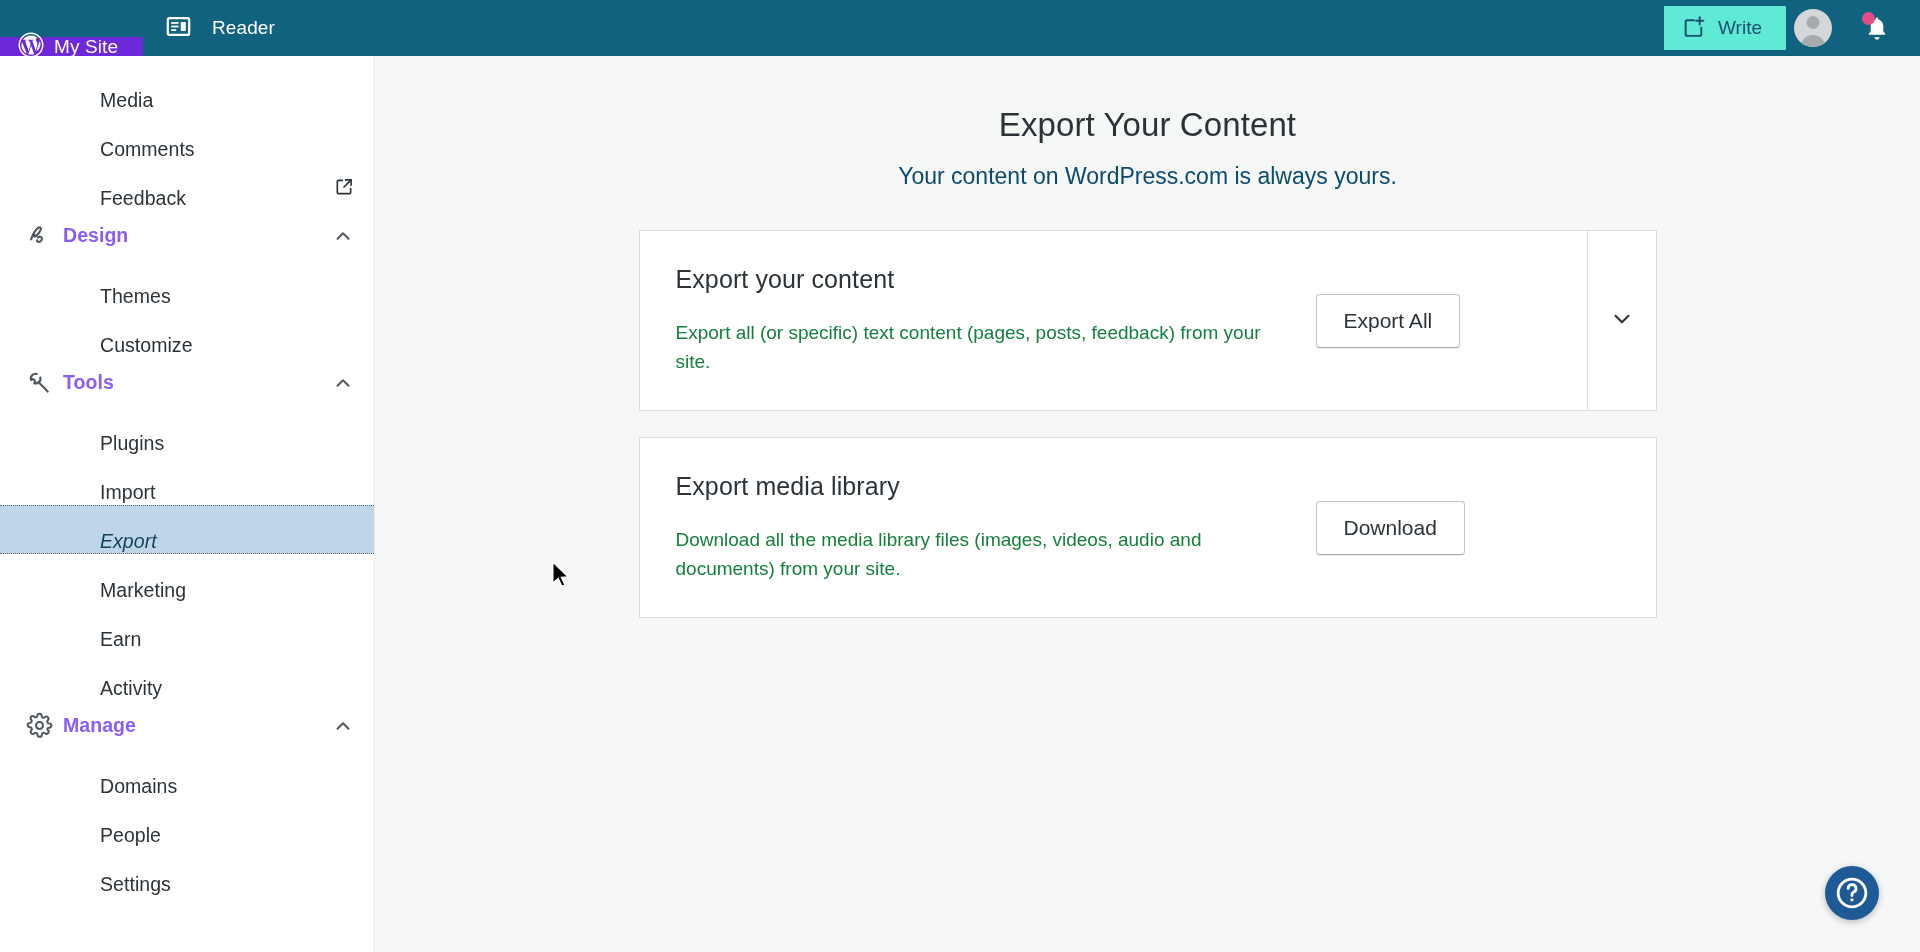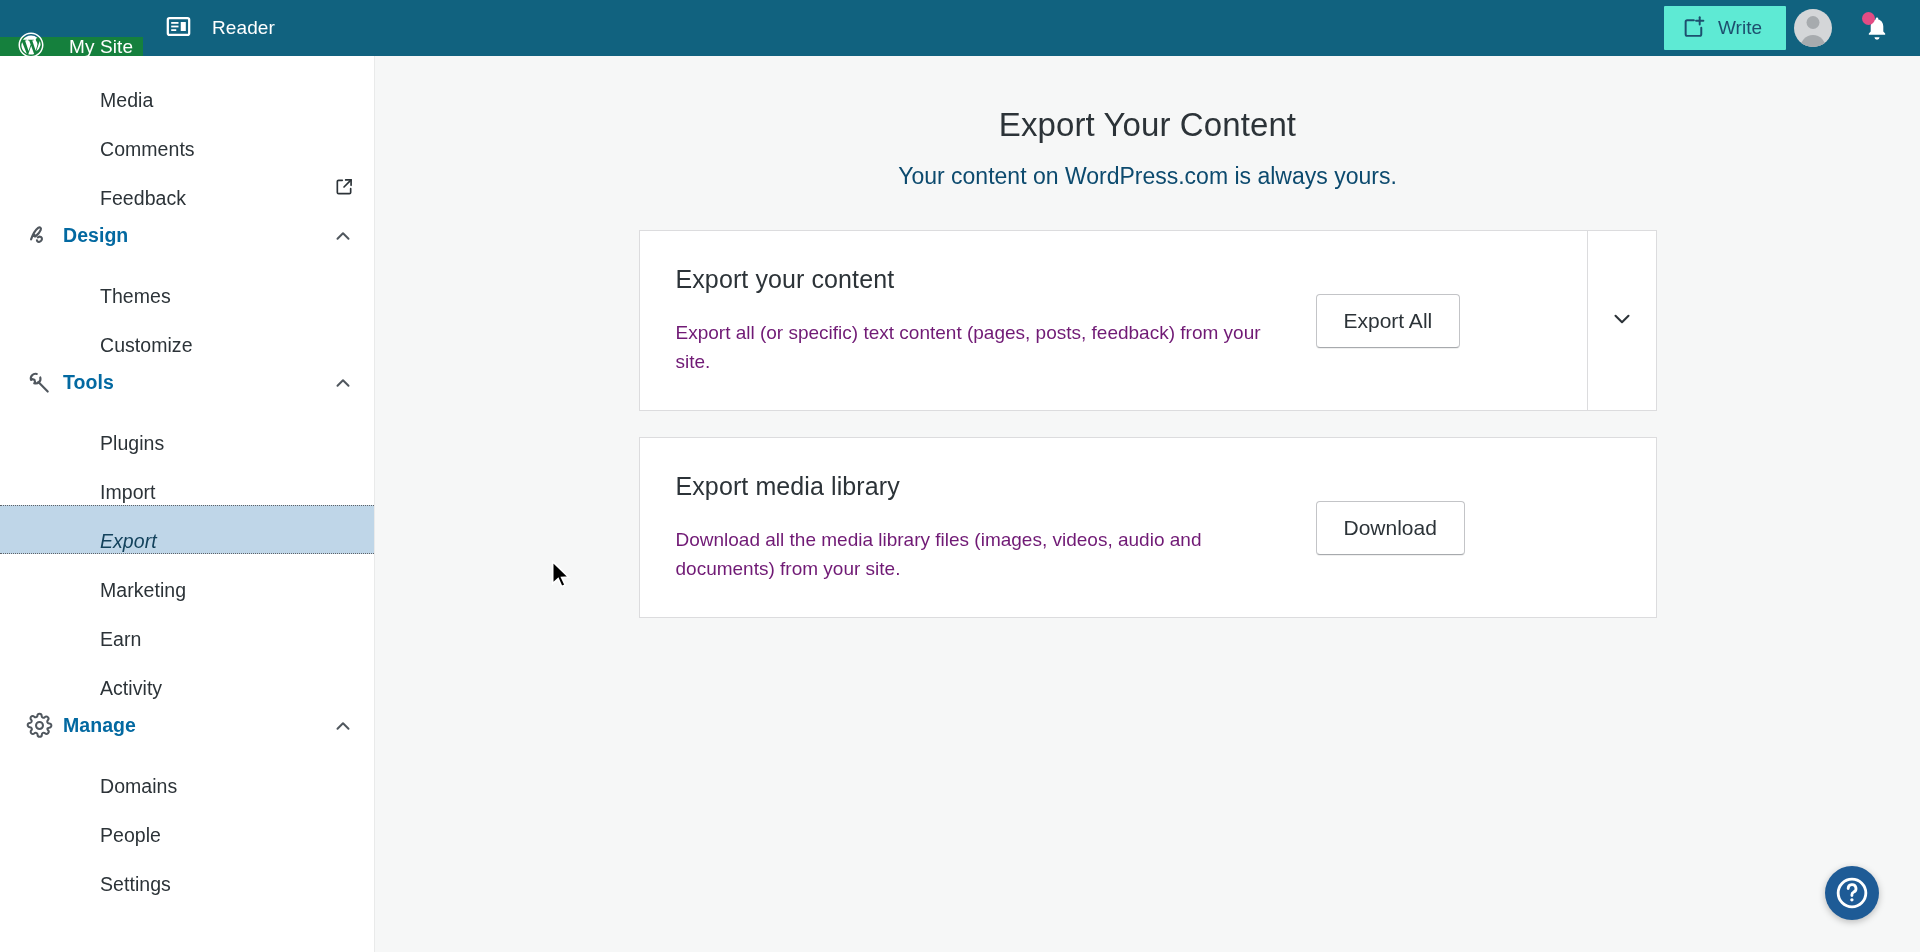"My Site" .mh-mysite { background: #15803d -> #6d28d9; gap: 23px -> 8px }
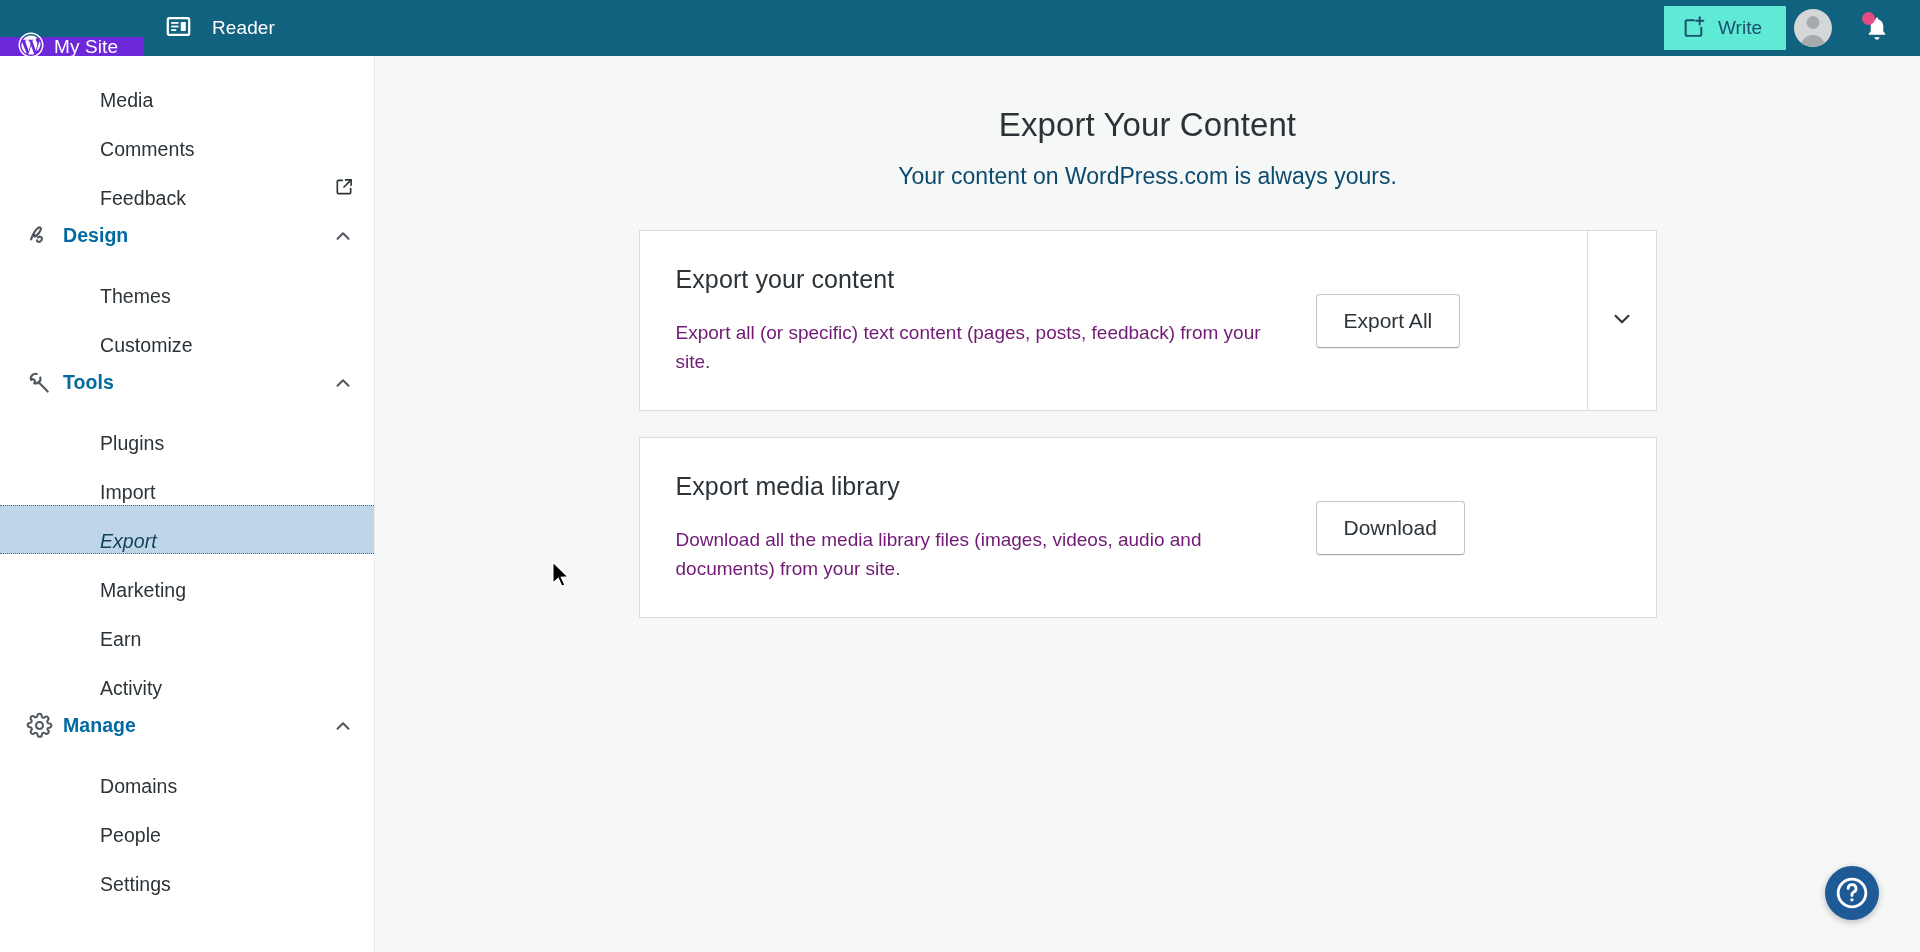"Design" .nav-item.is-header .nav-text { color: #0369a1 -> #8b5cf6 }
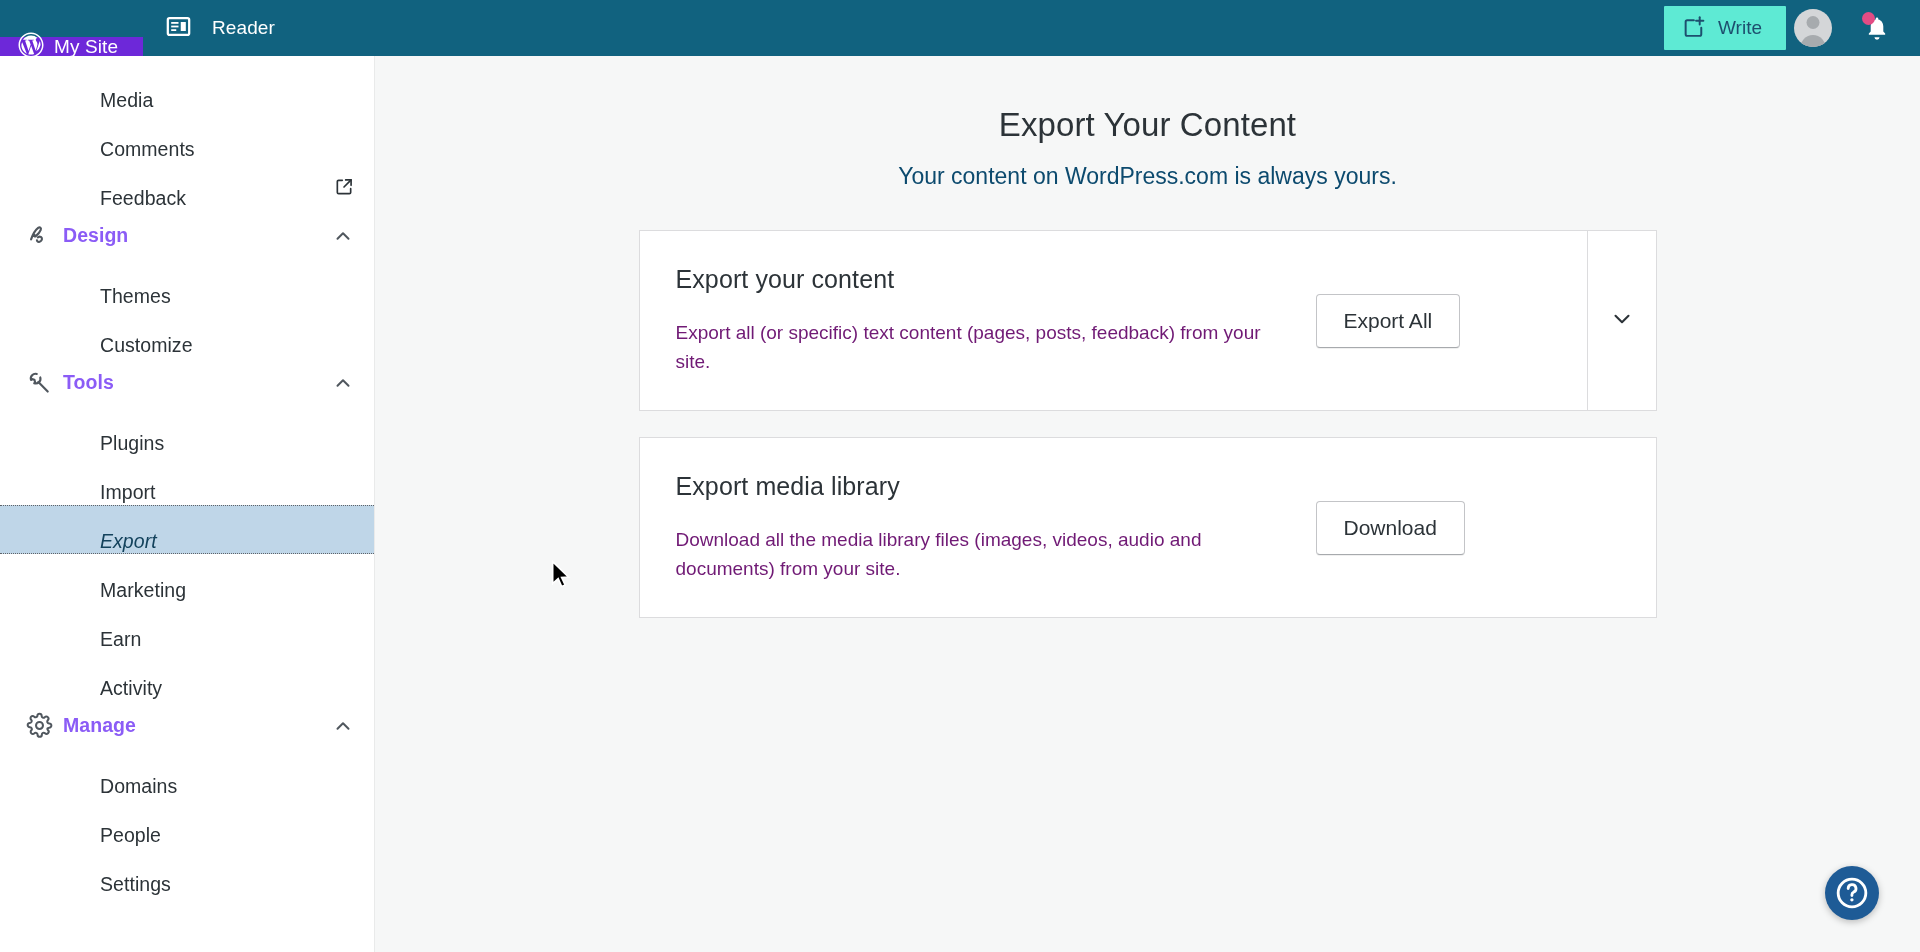"Export all (or specific) text" .card-desc { color: #701a75 -> #15803d }
